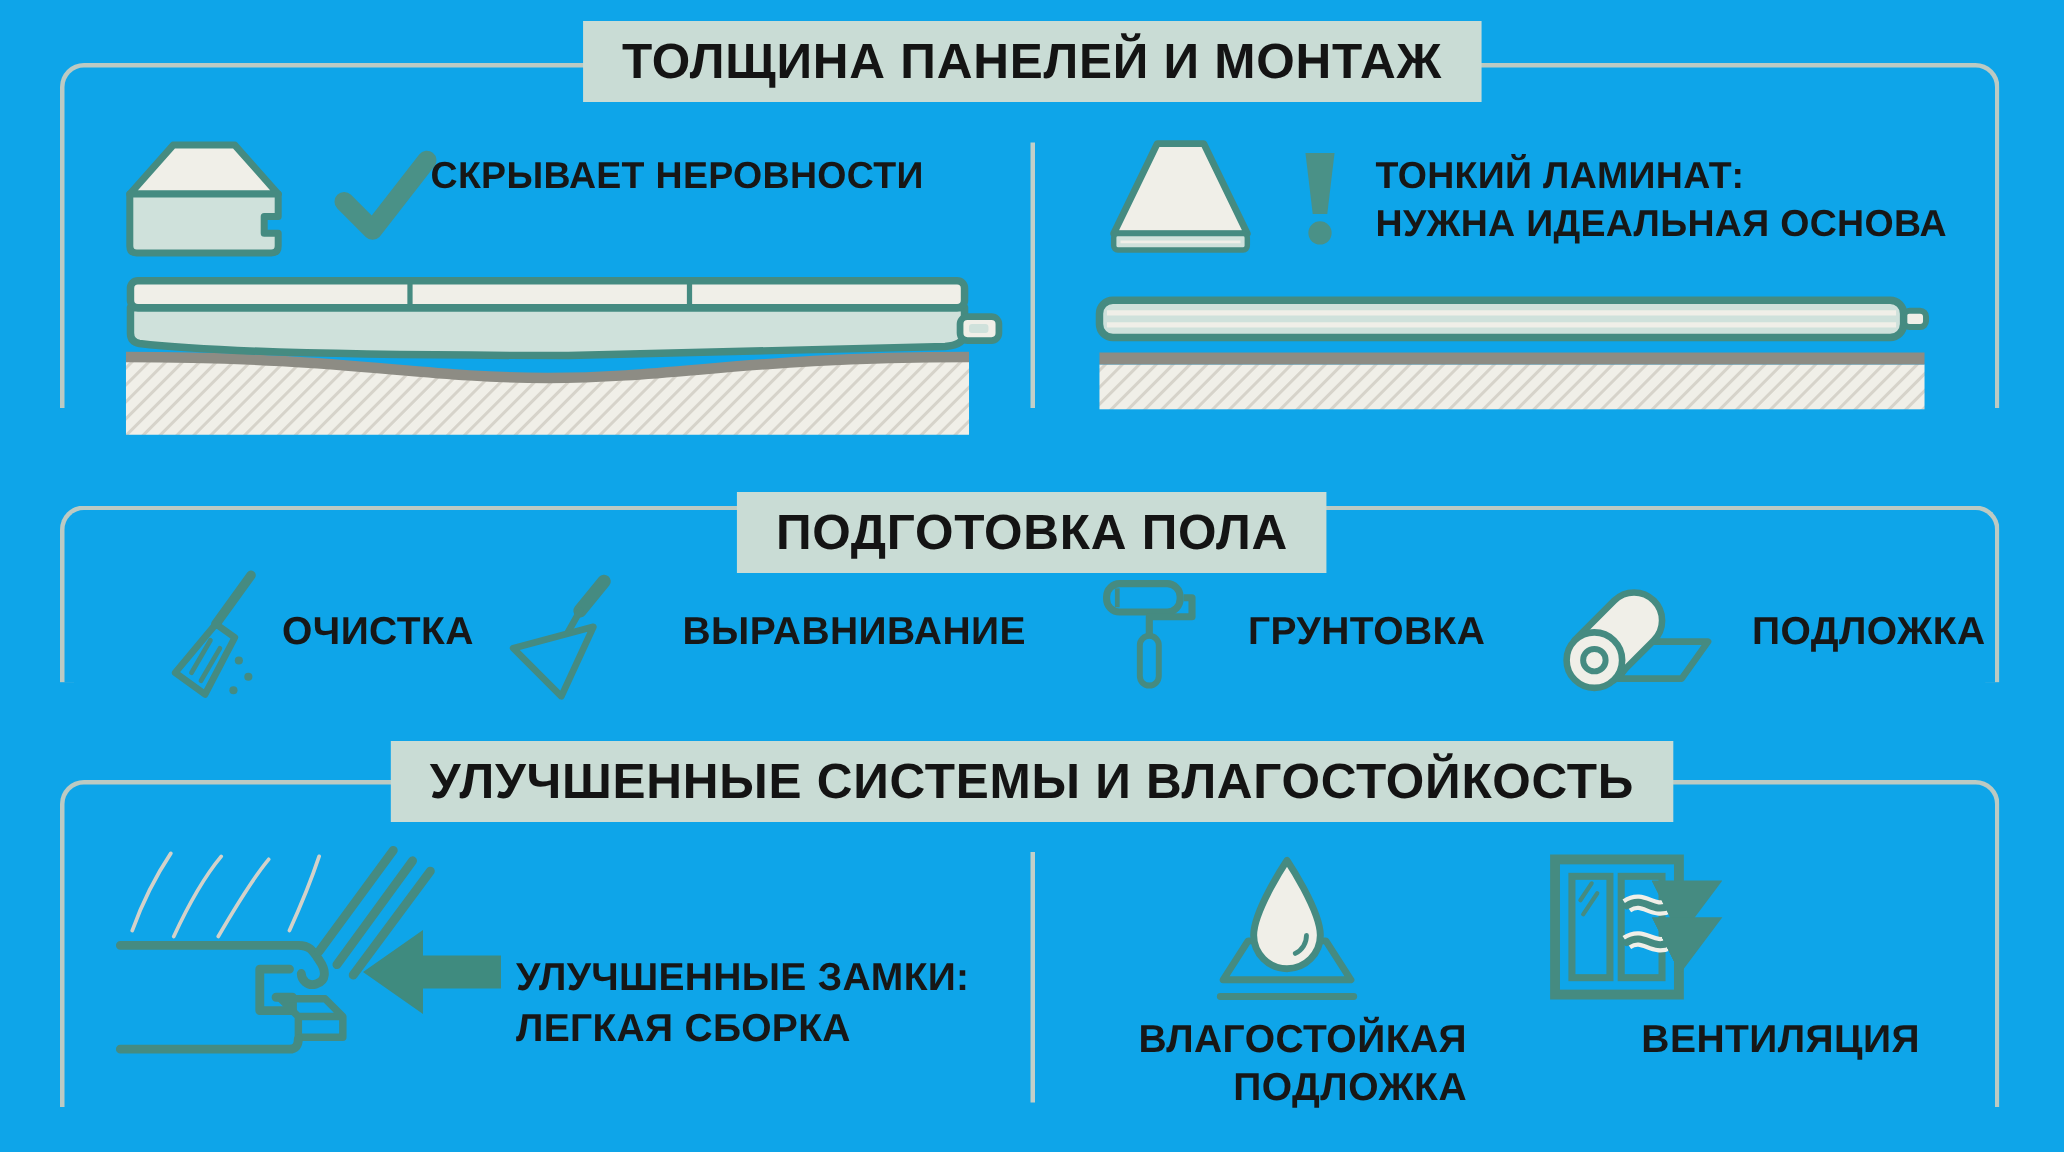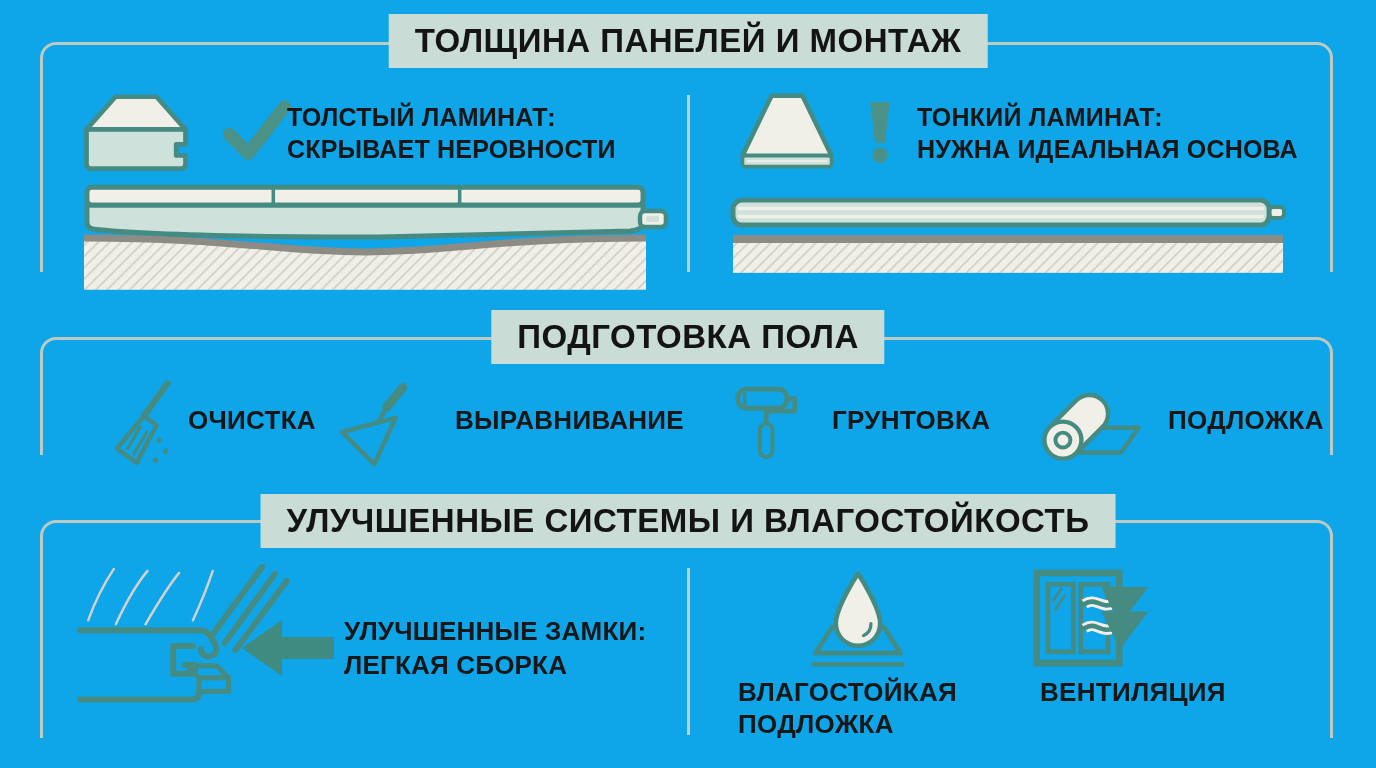"ТОЛСТЫЙ ЛАМИНАТ:" div.h2line { html: <div>ТОЛСТЫЙ ЛАМИНАТ:</div> -> none }
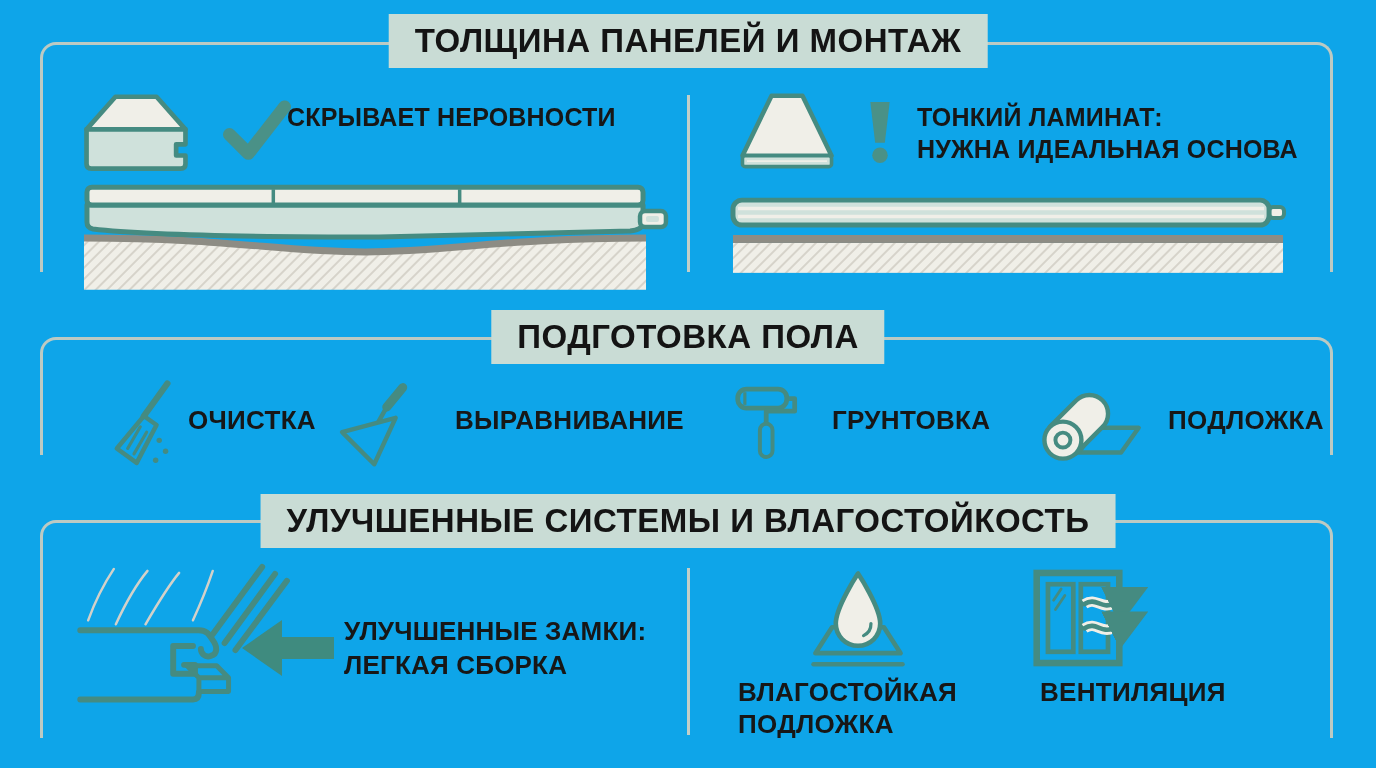"ПОДГОТОВКА ПОЛА" div.sec-title { top: 310px -> 328px }
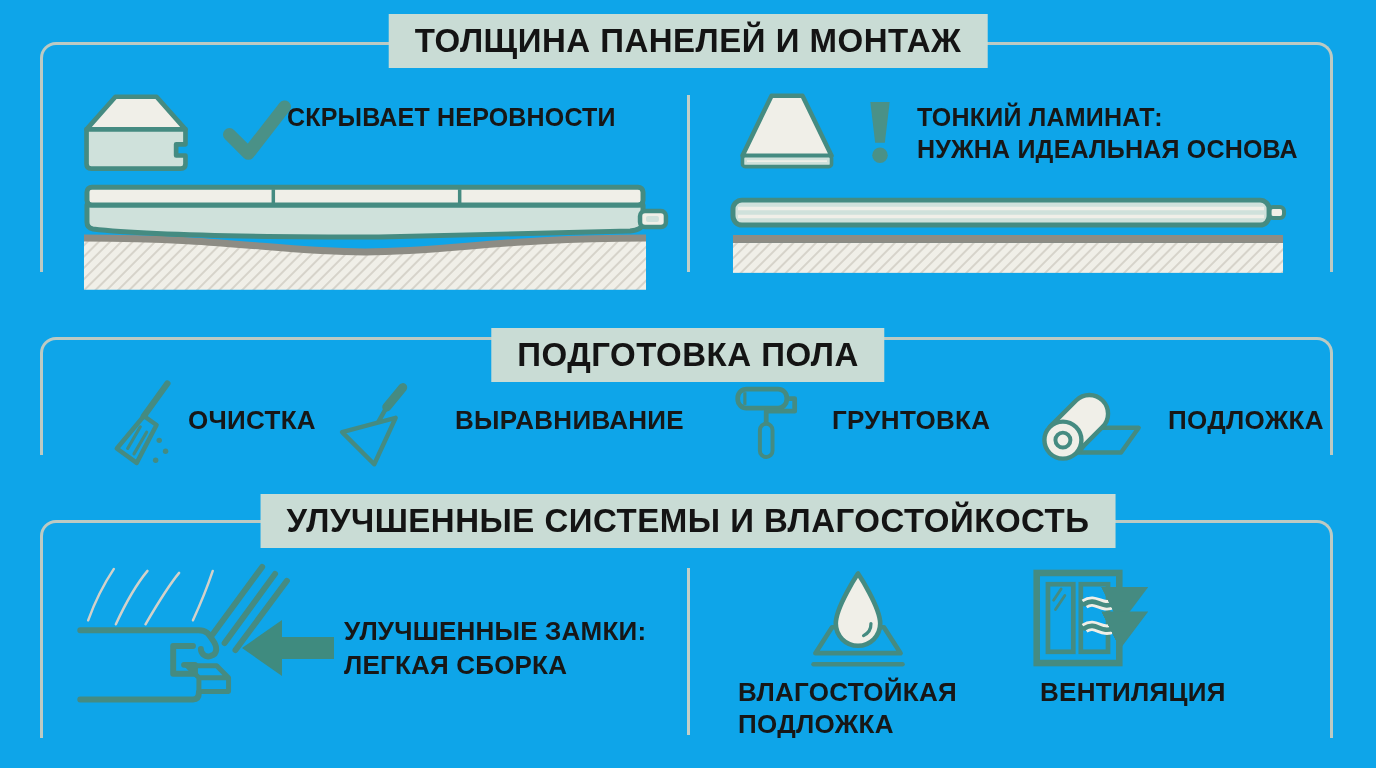"УЛУЧШЕННЫЕ ЗАМКИ:" div.abs { top: 614px -> 634px }
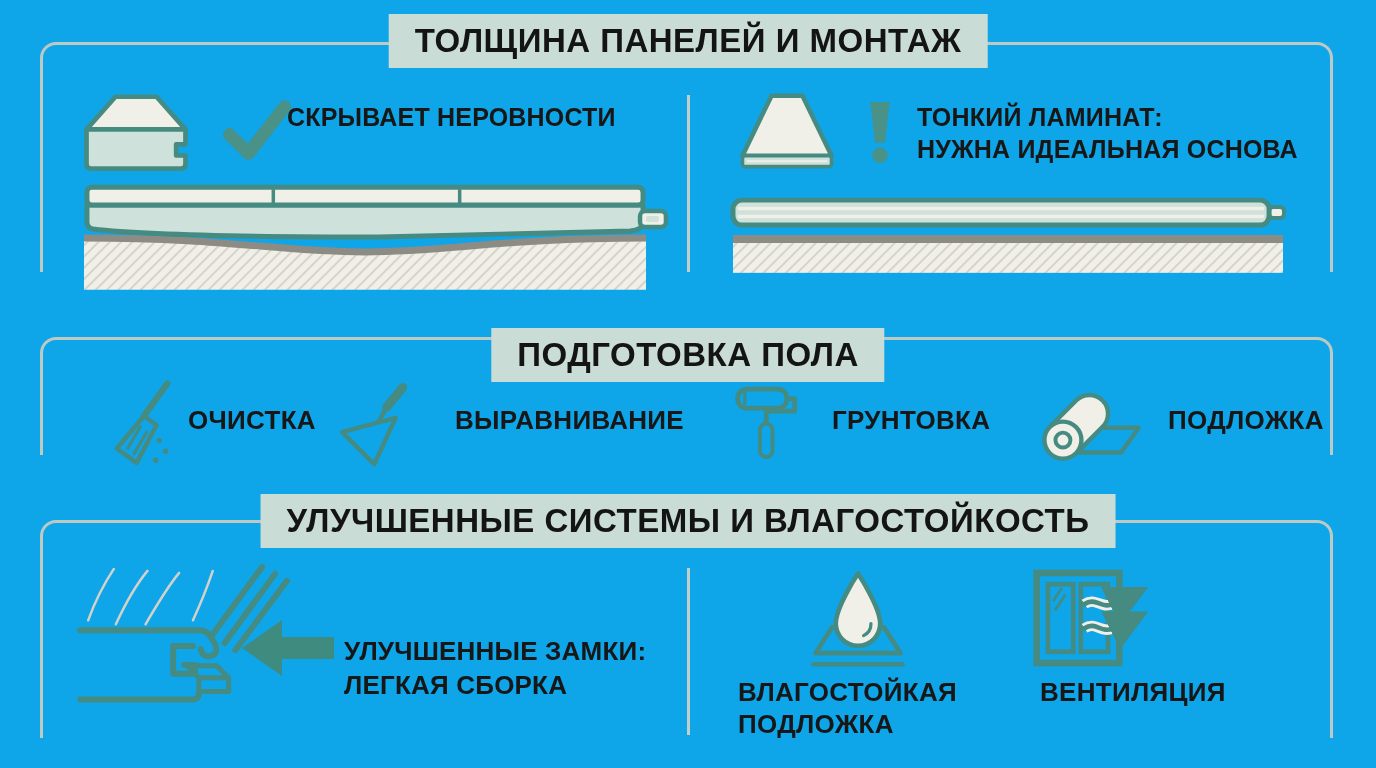"ВЛАГОСТОЙКАЯ" .lbl-center { text-align: left -> right }
